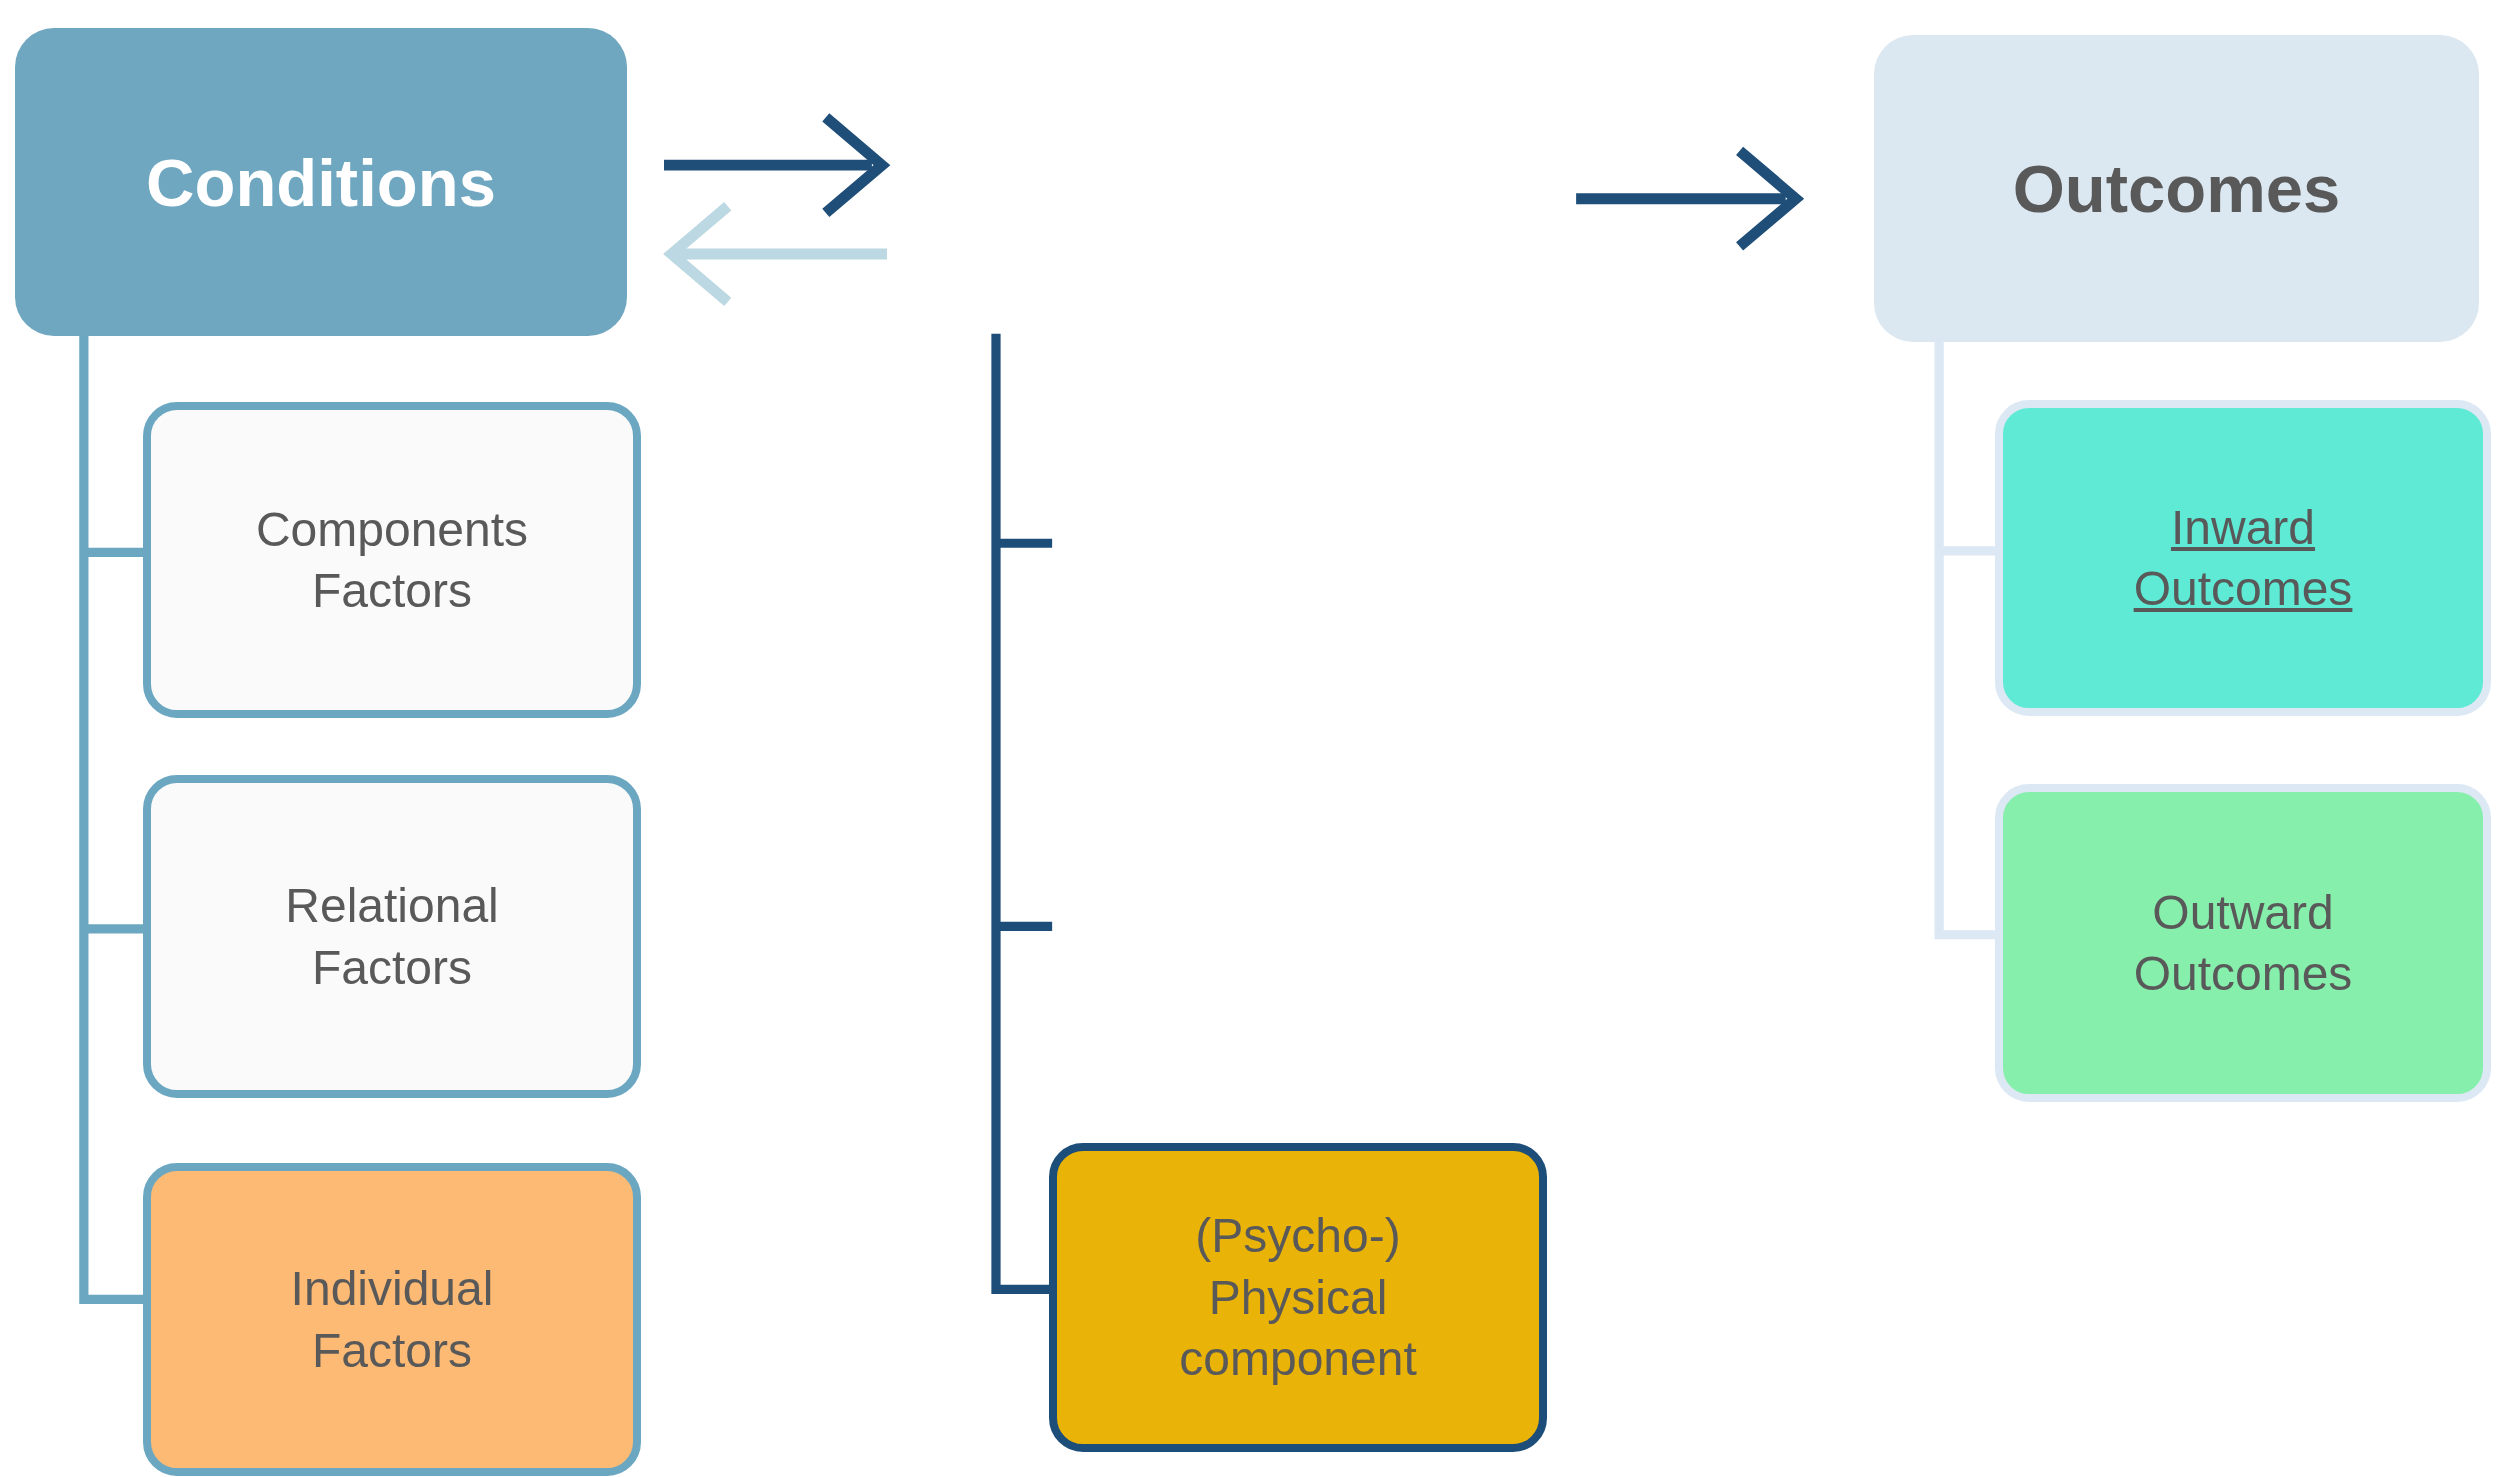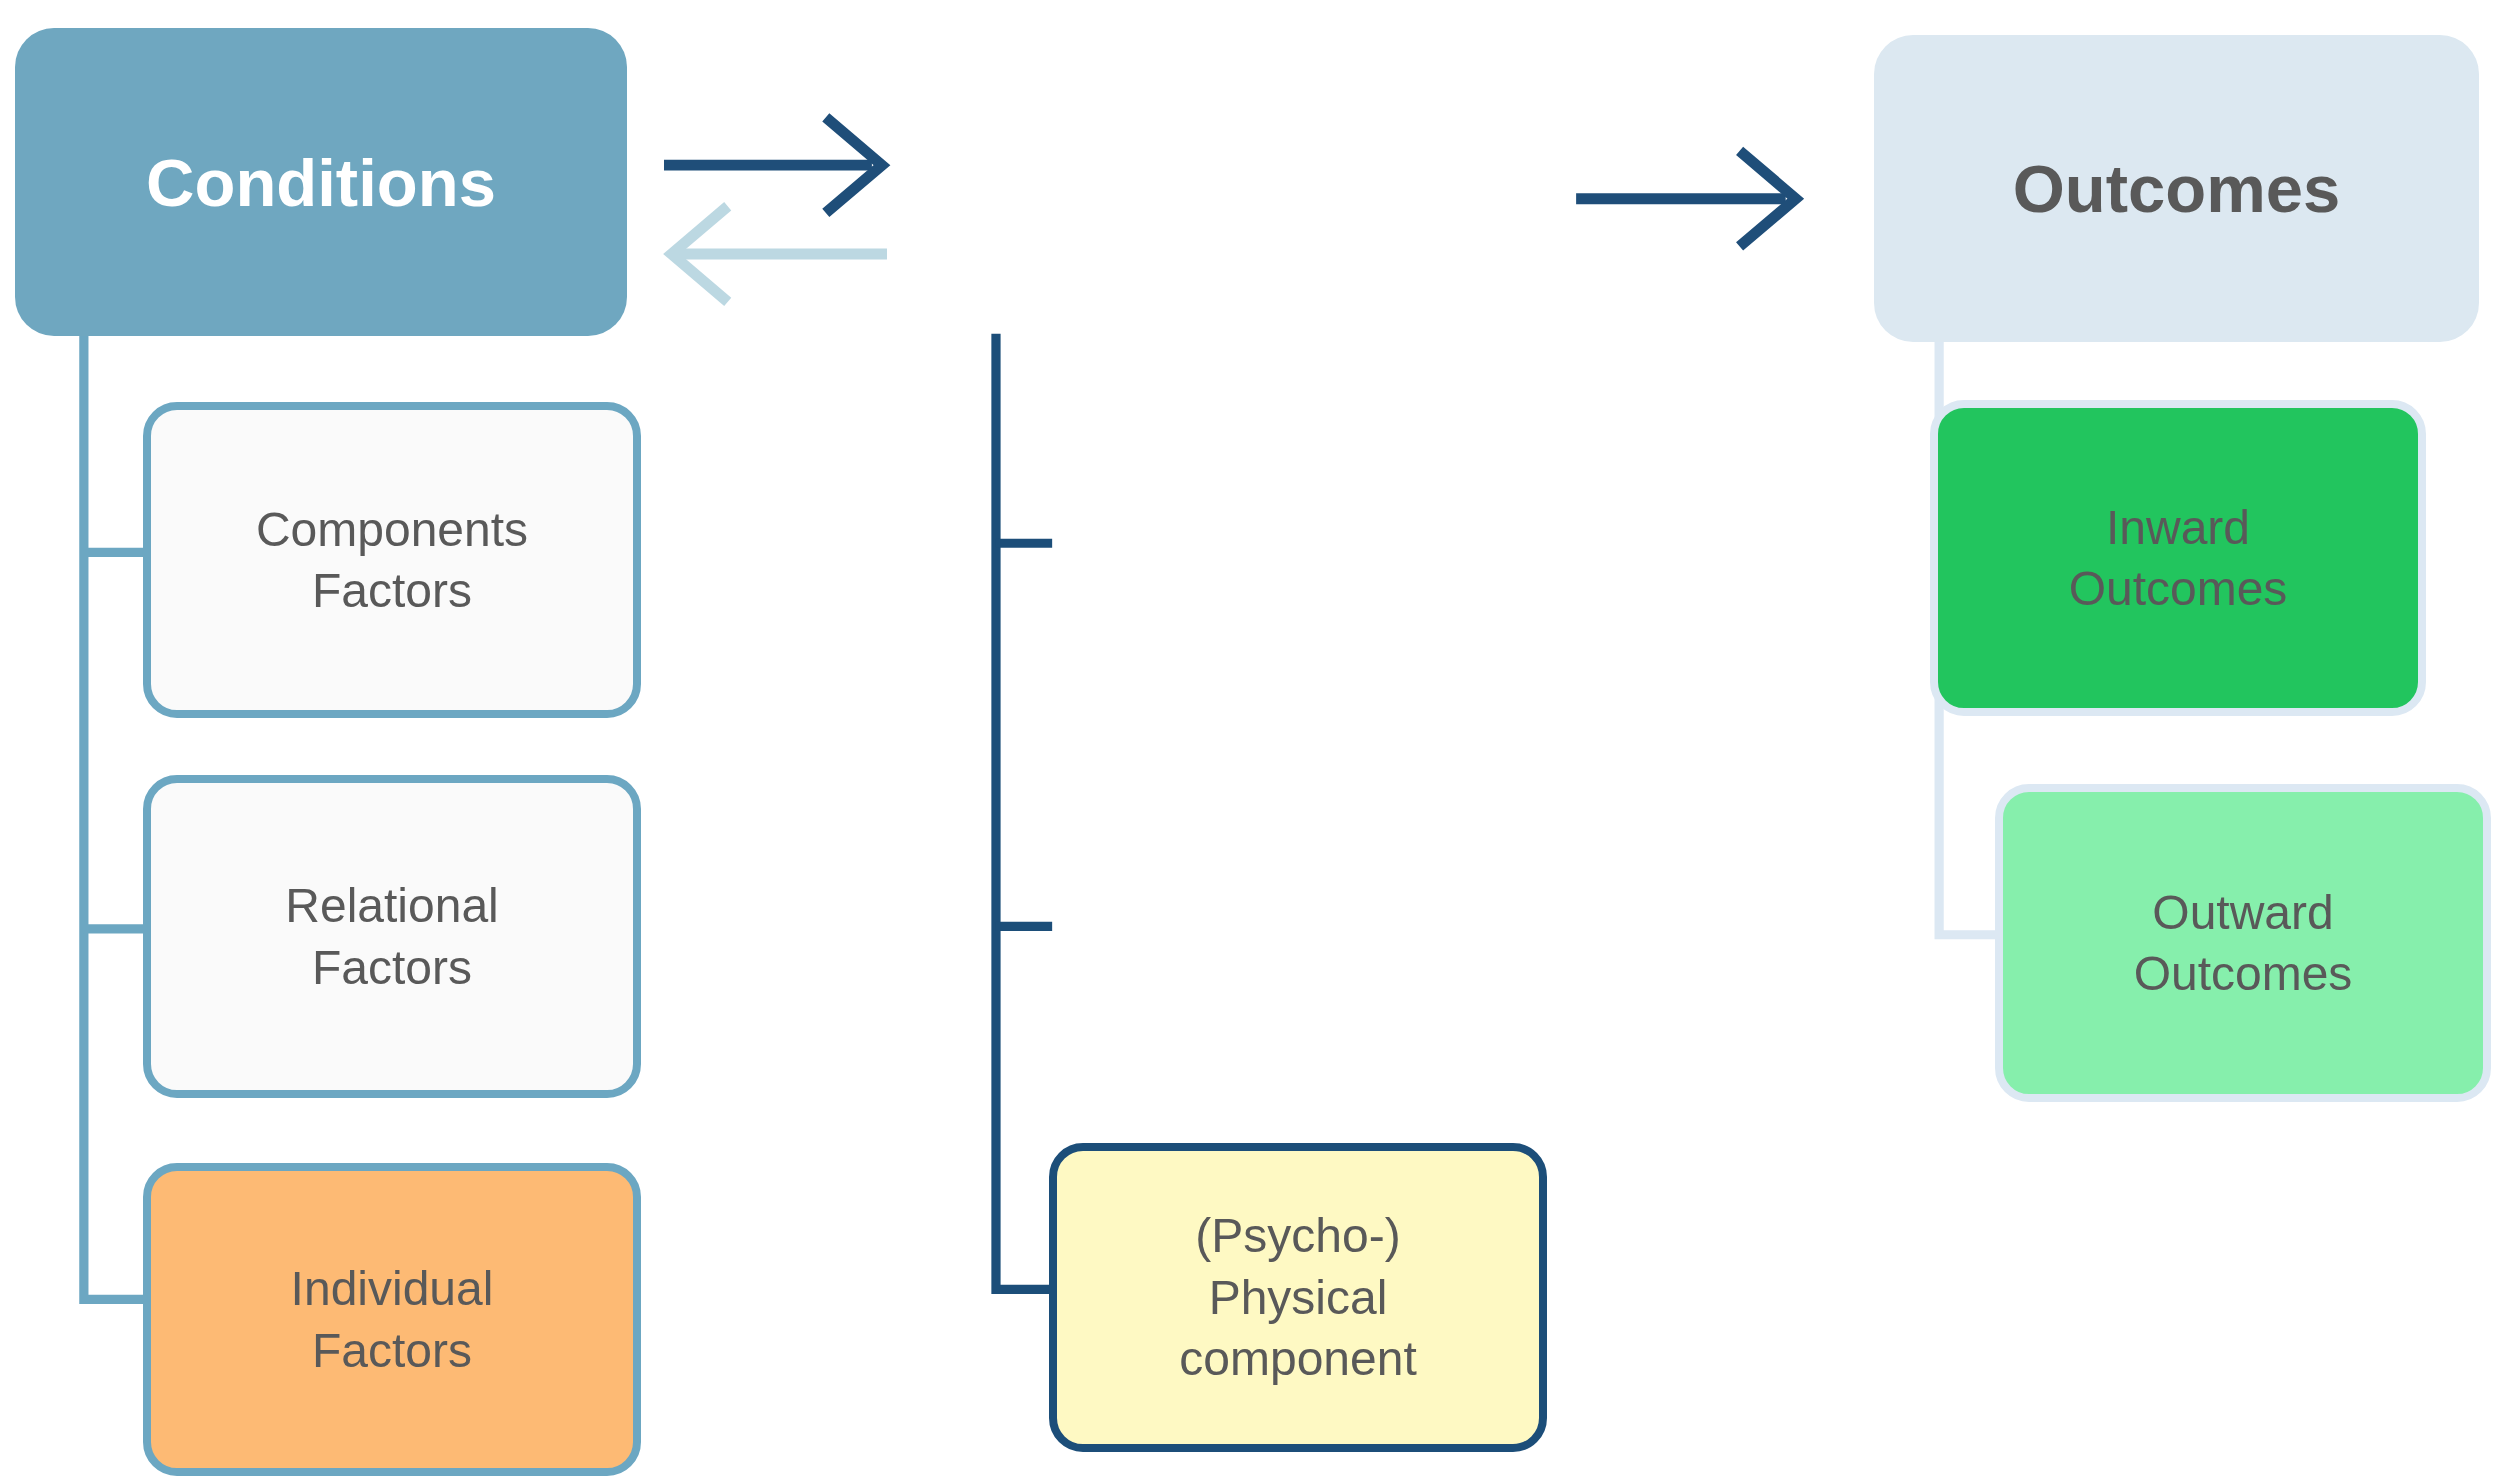"Inward" div.child { background-color: #22c55e -> #5eead4; left: 1930px -> 1995px; text-decoration: none -> underline }
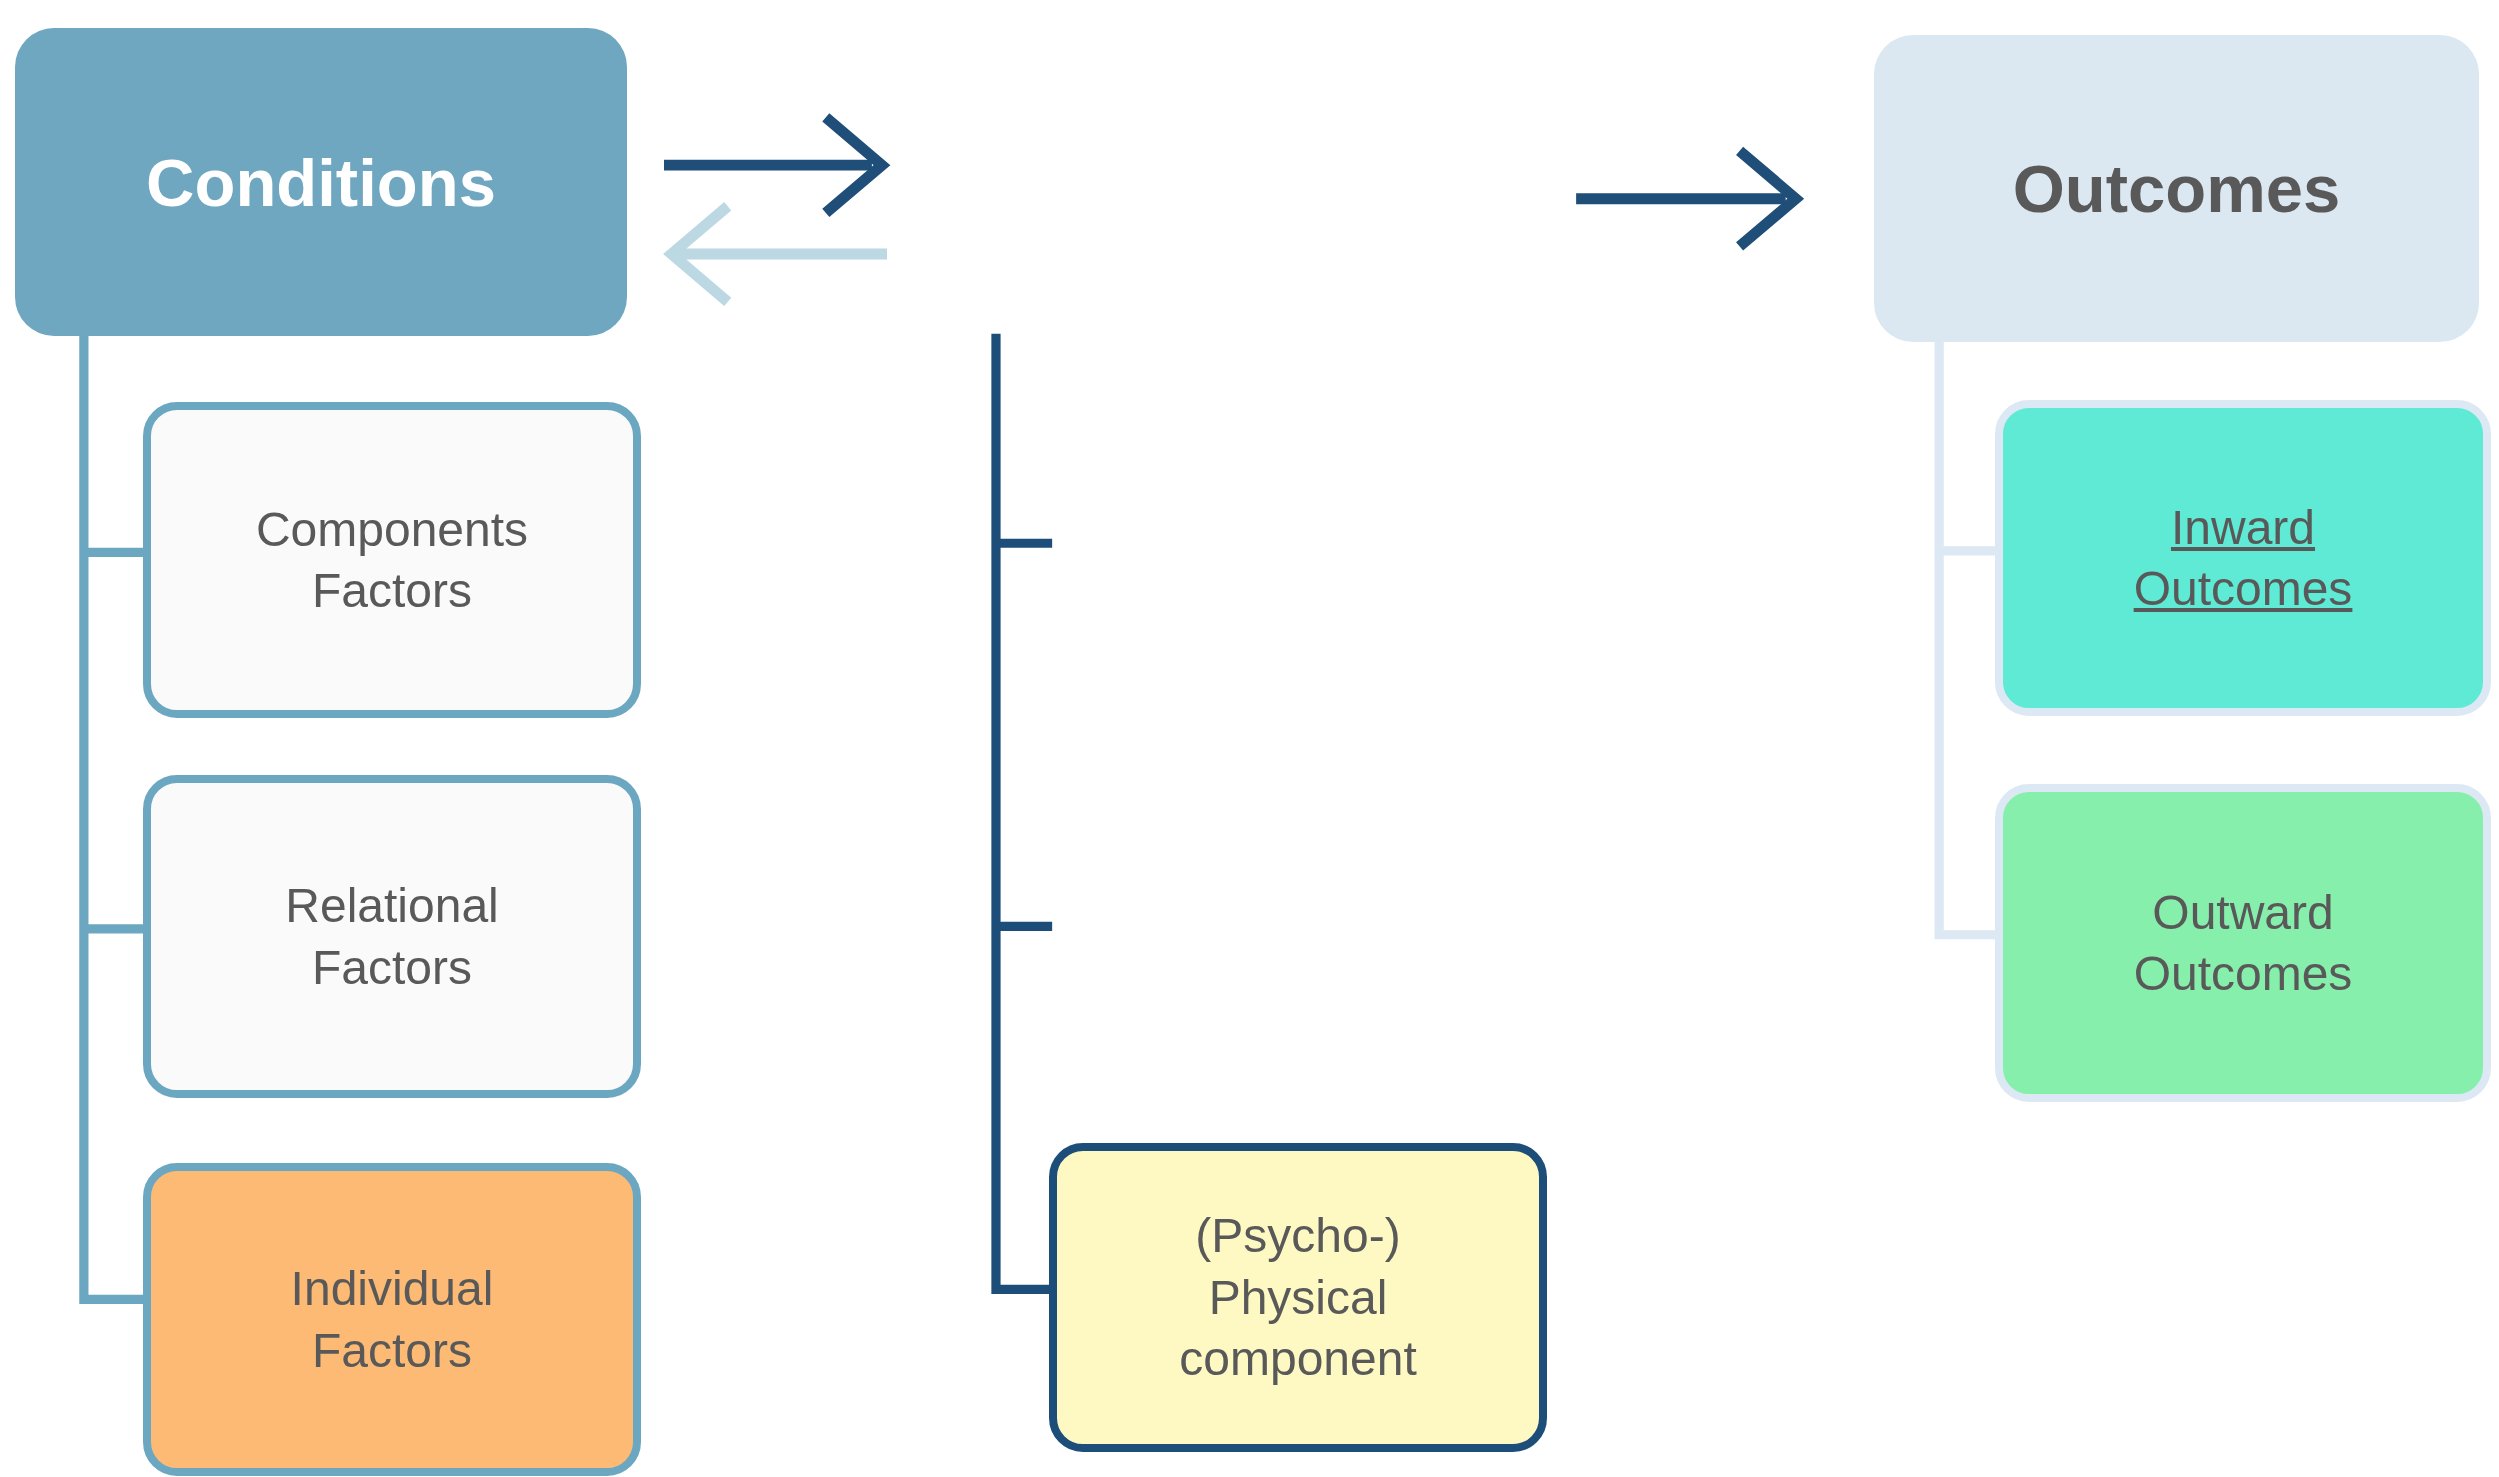"(Psycho-)" div.child { background-color: #fef9c3 -> #eab308 }
